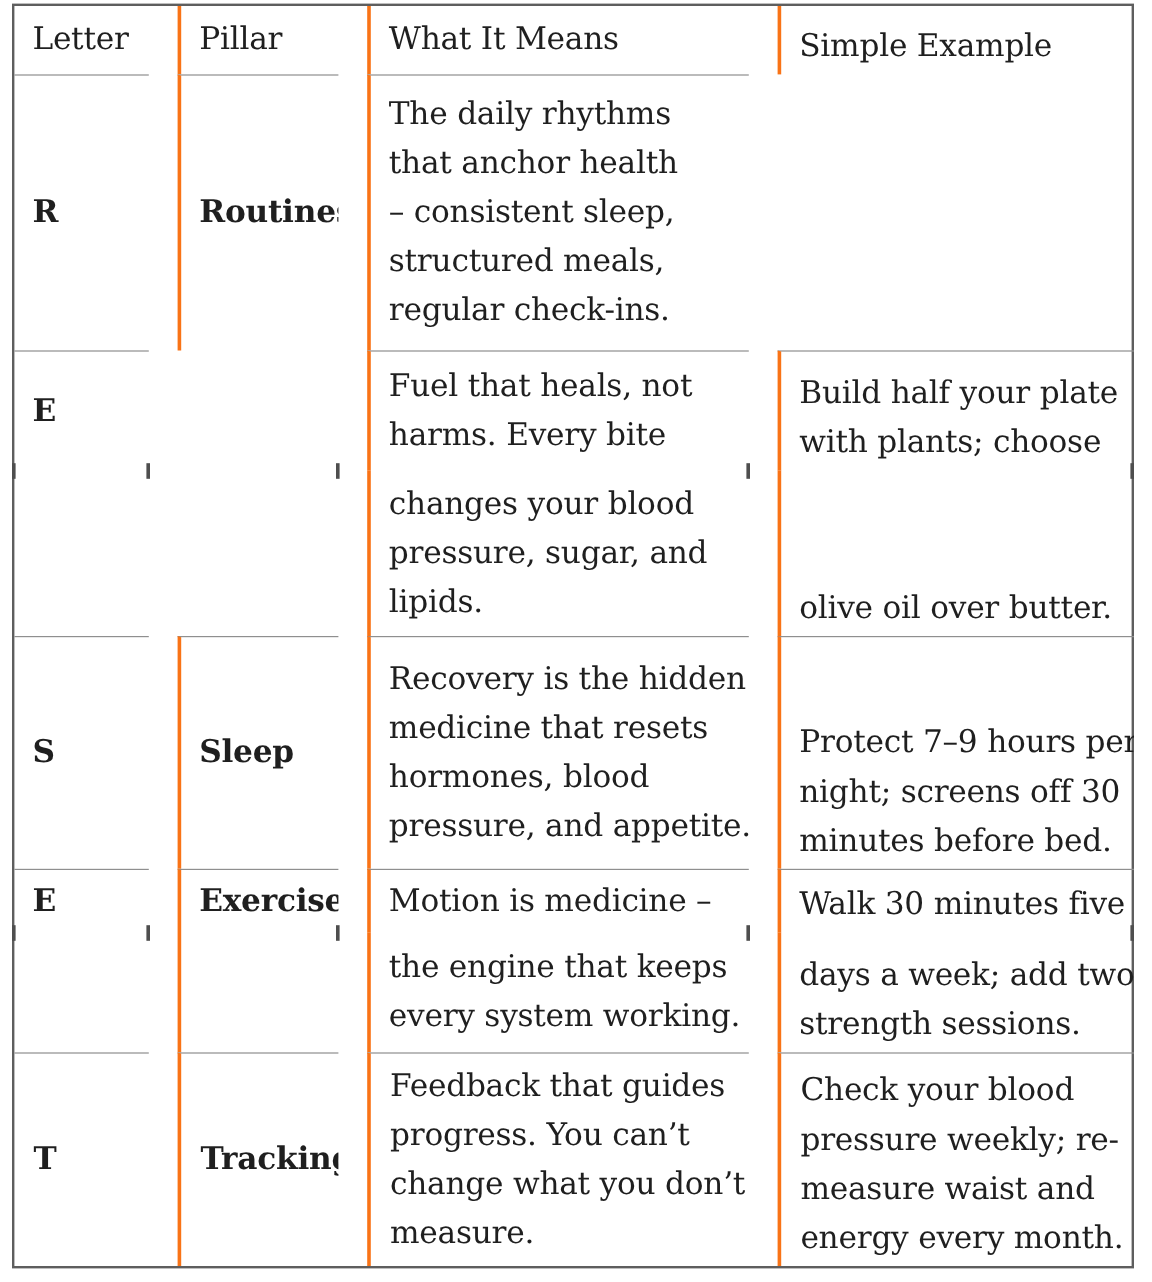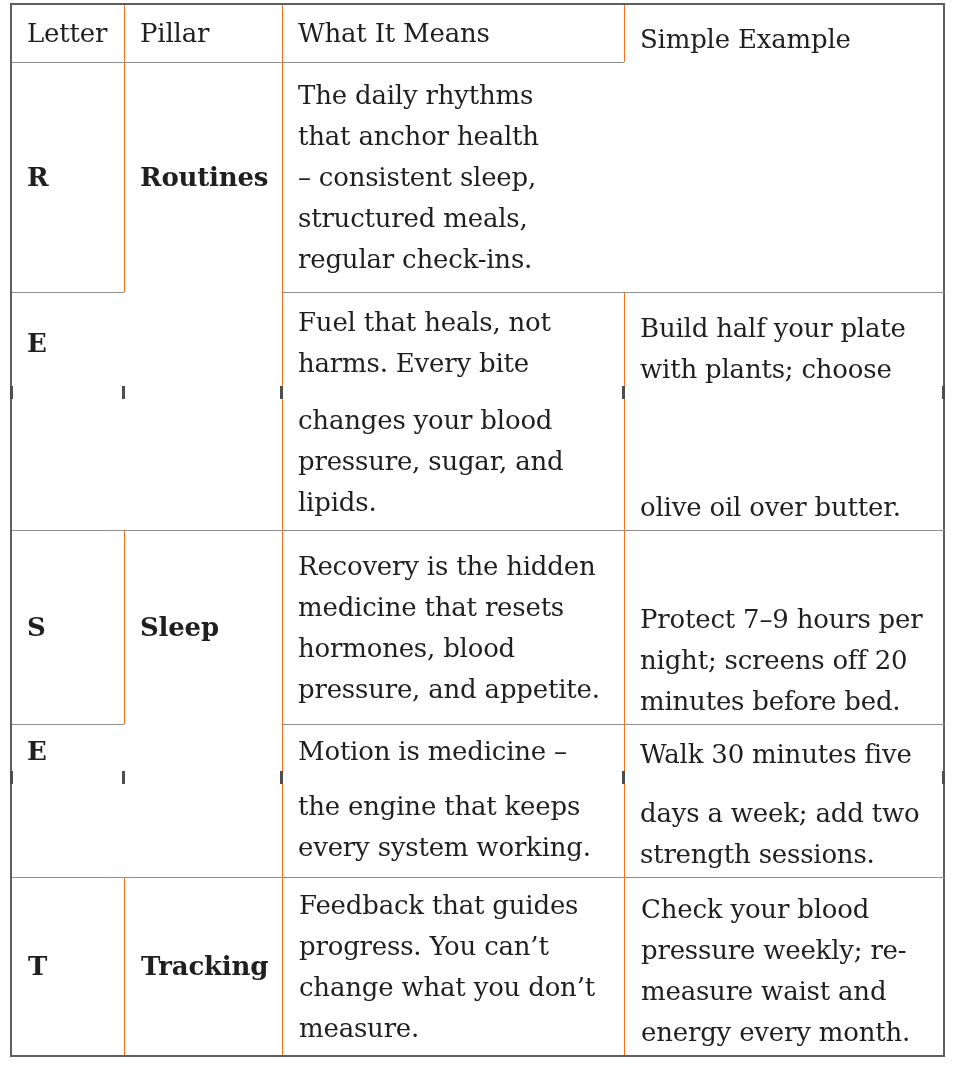"Pillar" .cell.bl { border-left: 1px solid #f97316 -> 3px solid #f97316; margin-left: none -> 24px }
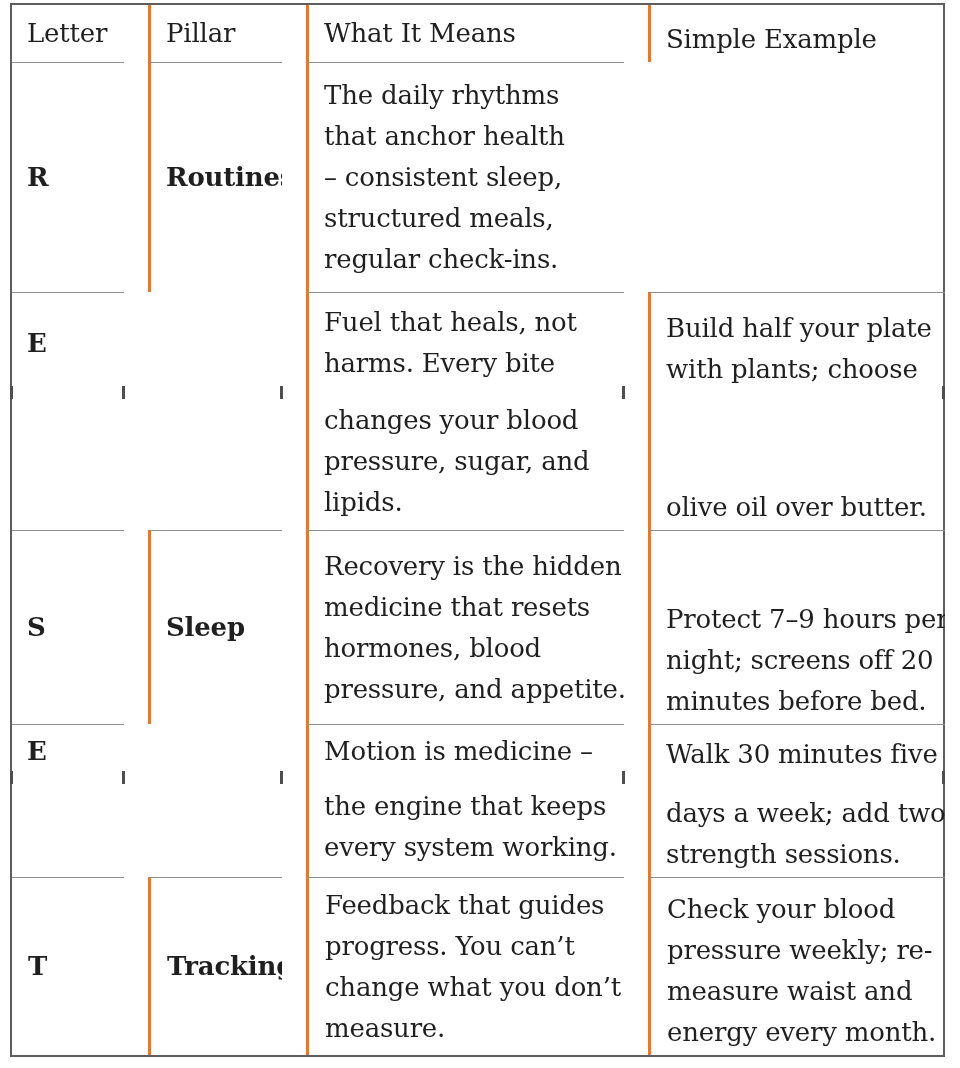"Protect 7–9 hours per" div.cell { text: 20 -> 30 }
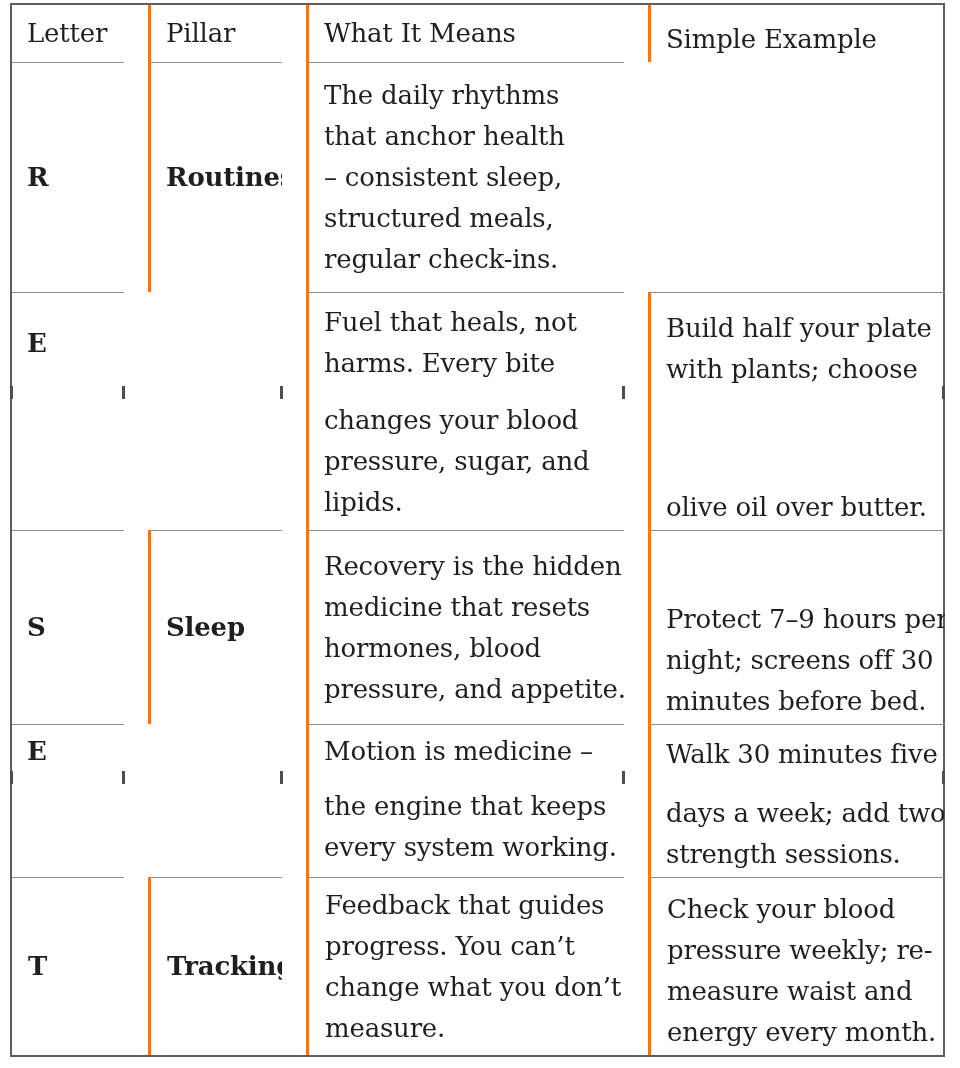"Exercise" div.cell { html: none -> <div> <div>Exercise</div> </div> }
